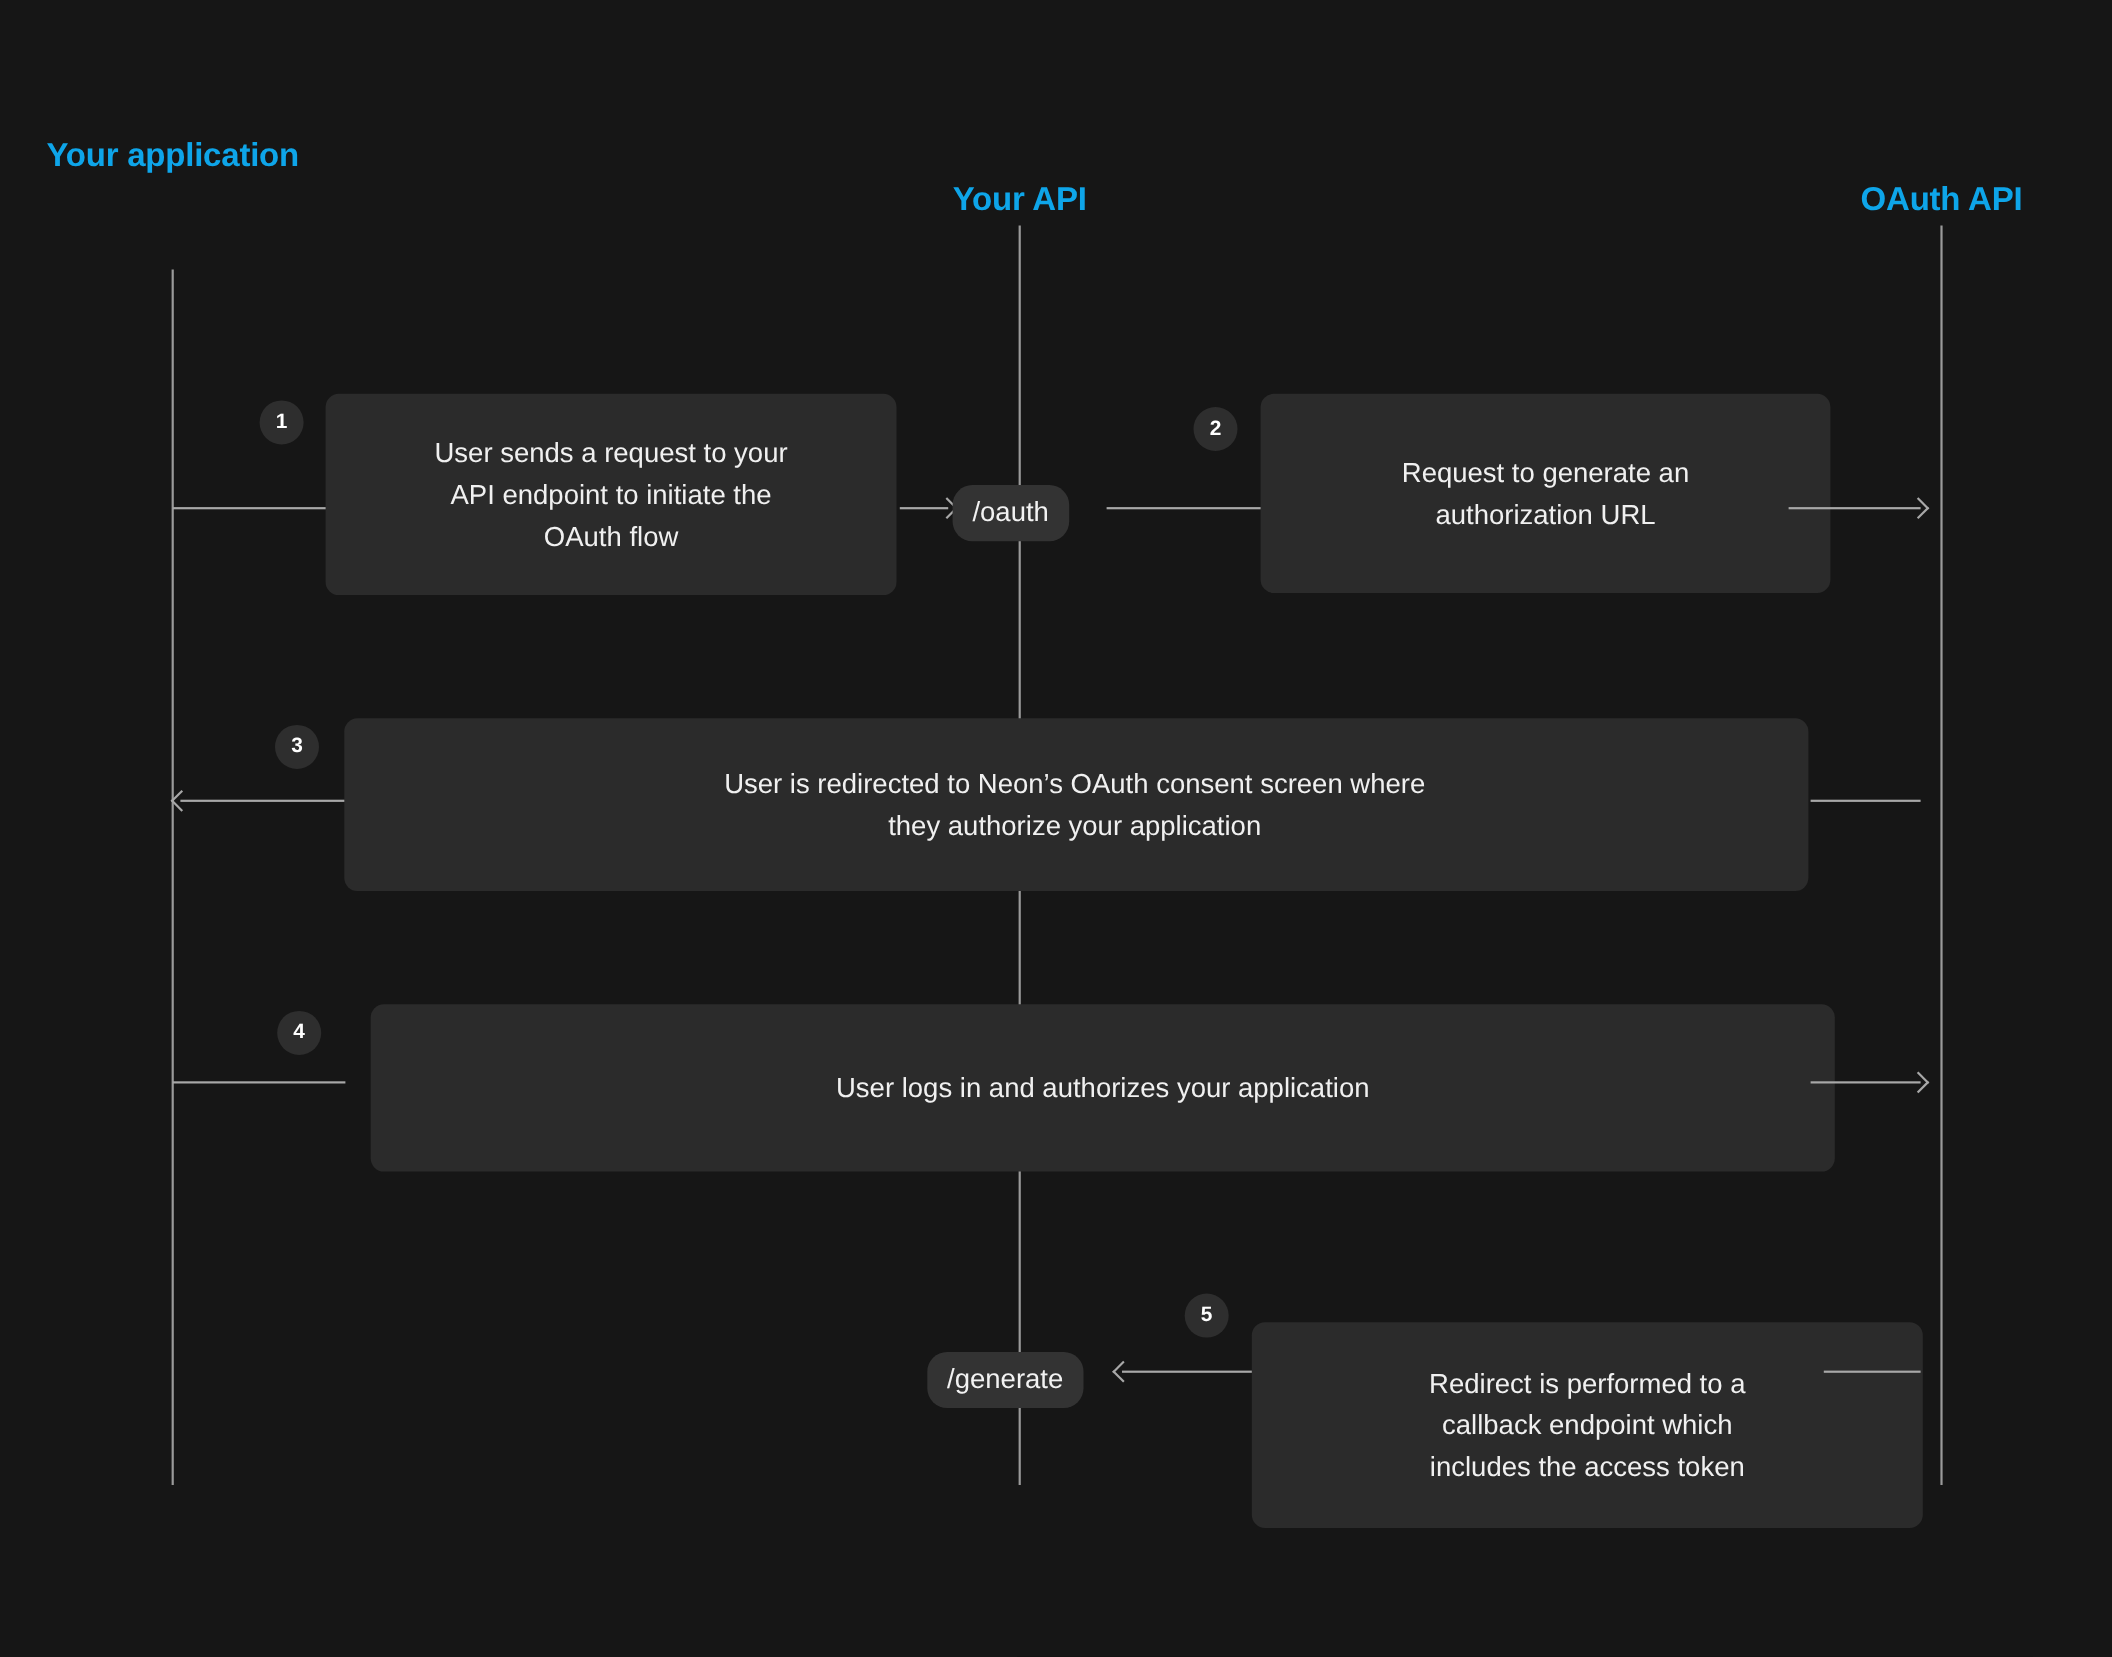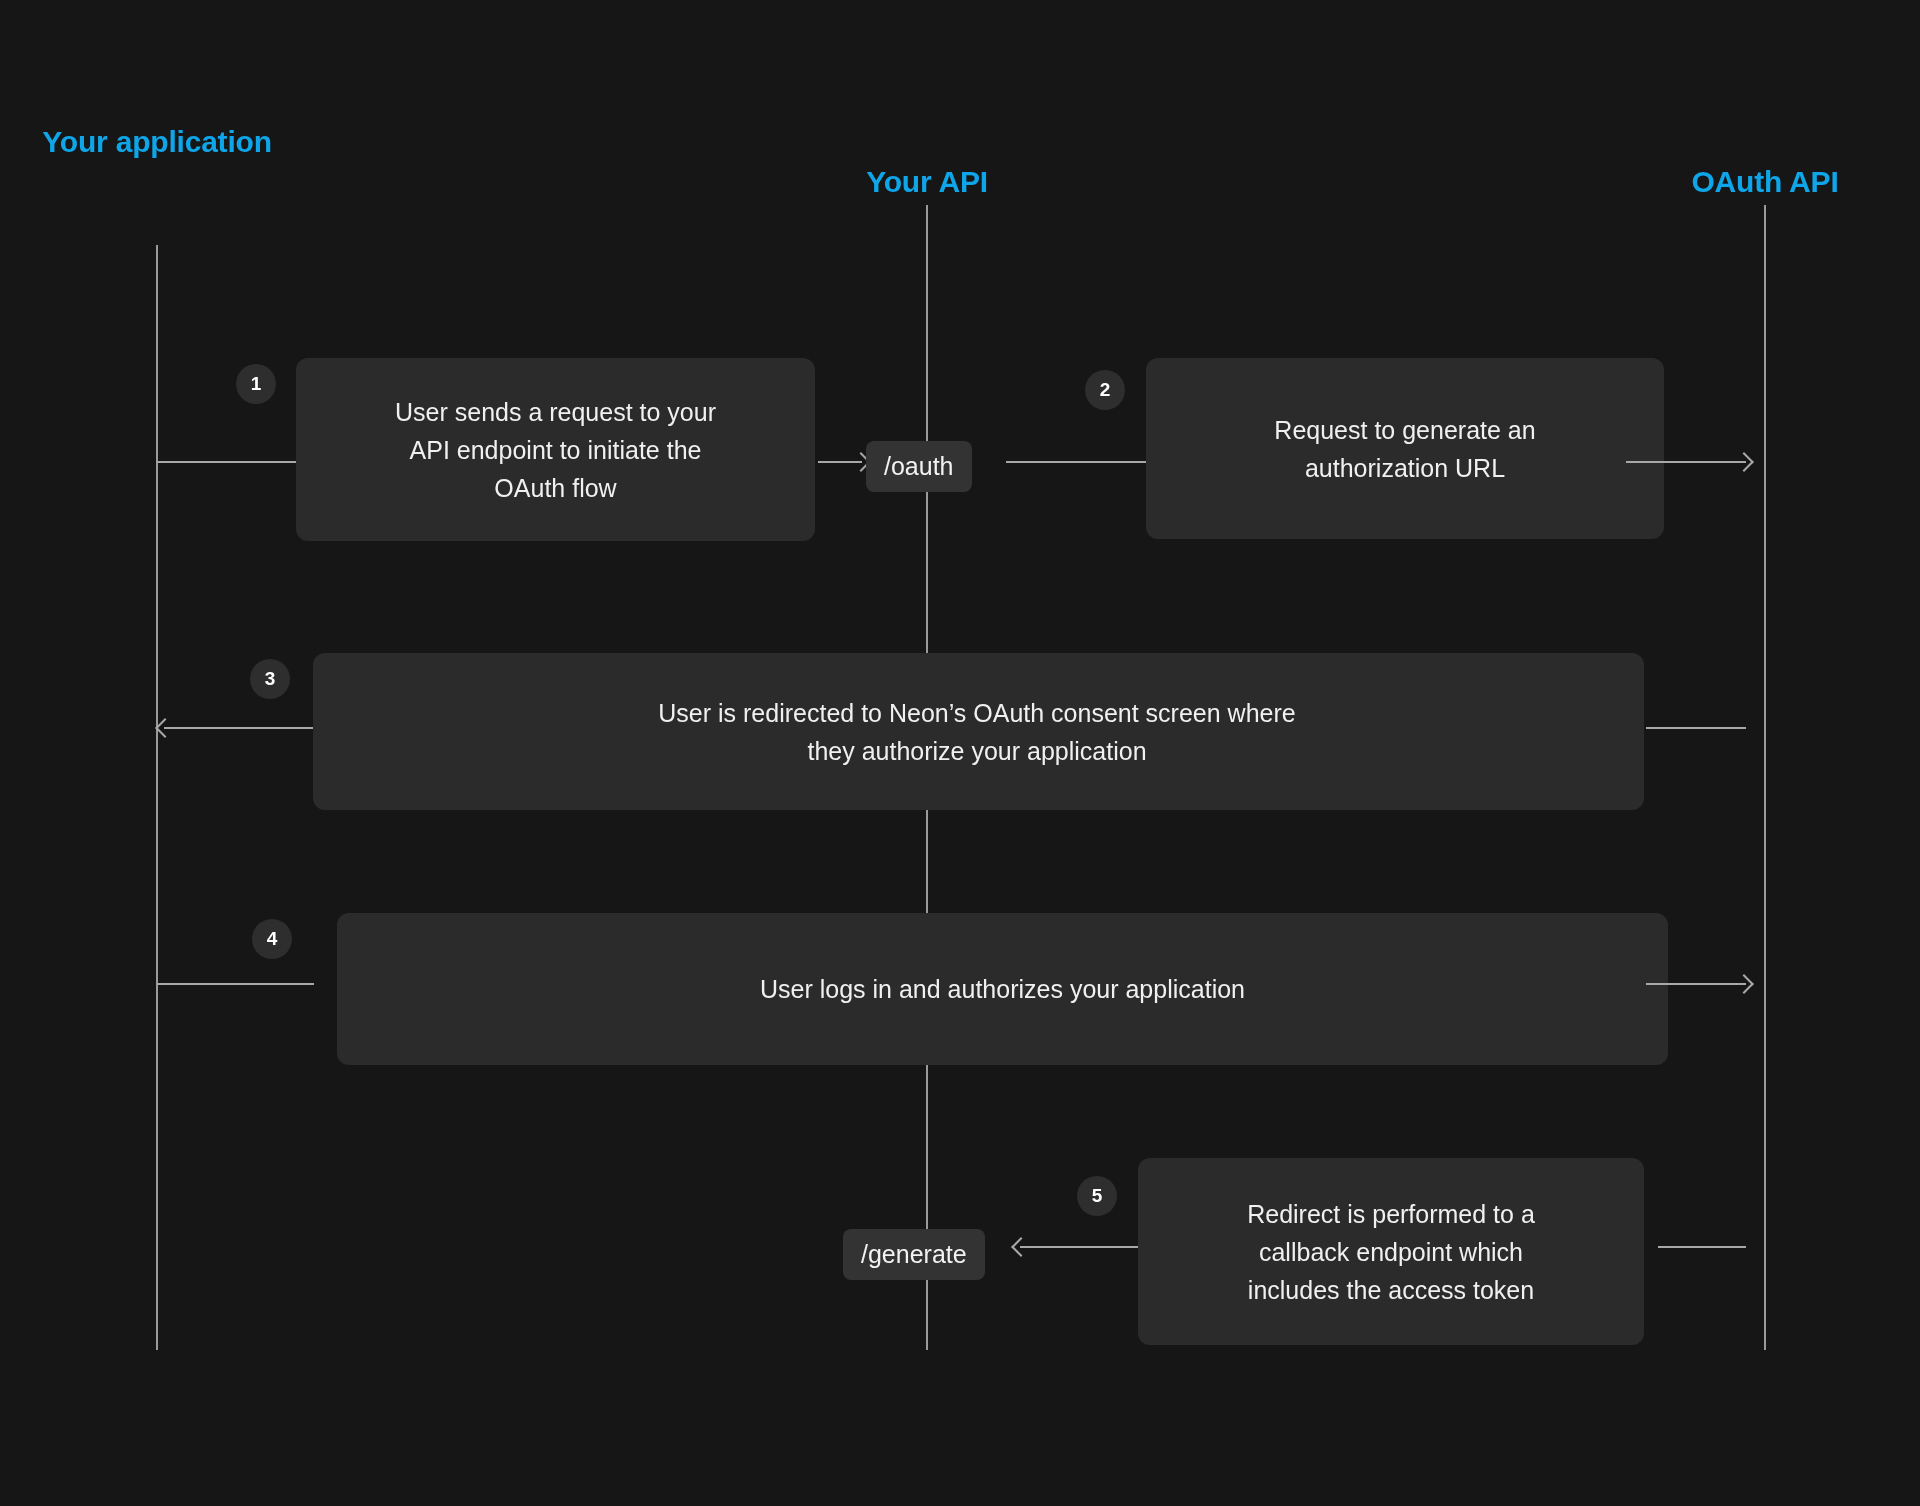"/oauth" .pill { border-radius: 8px -> 18px }
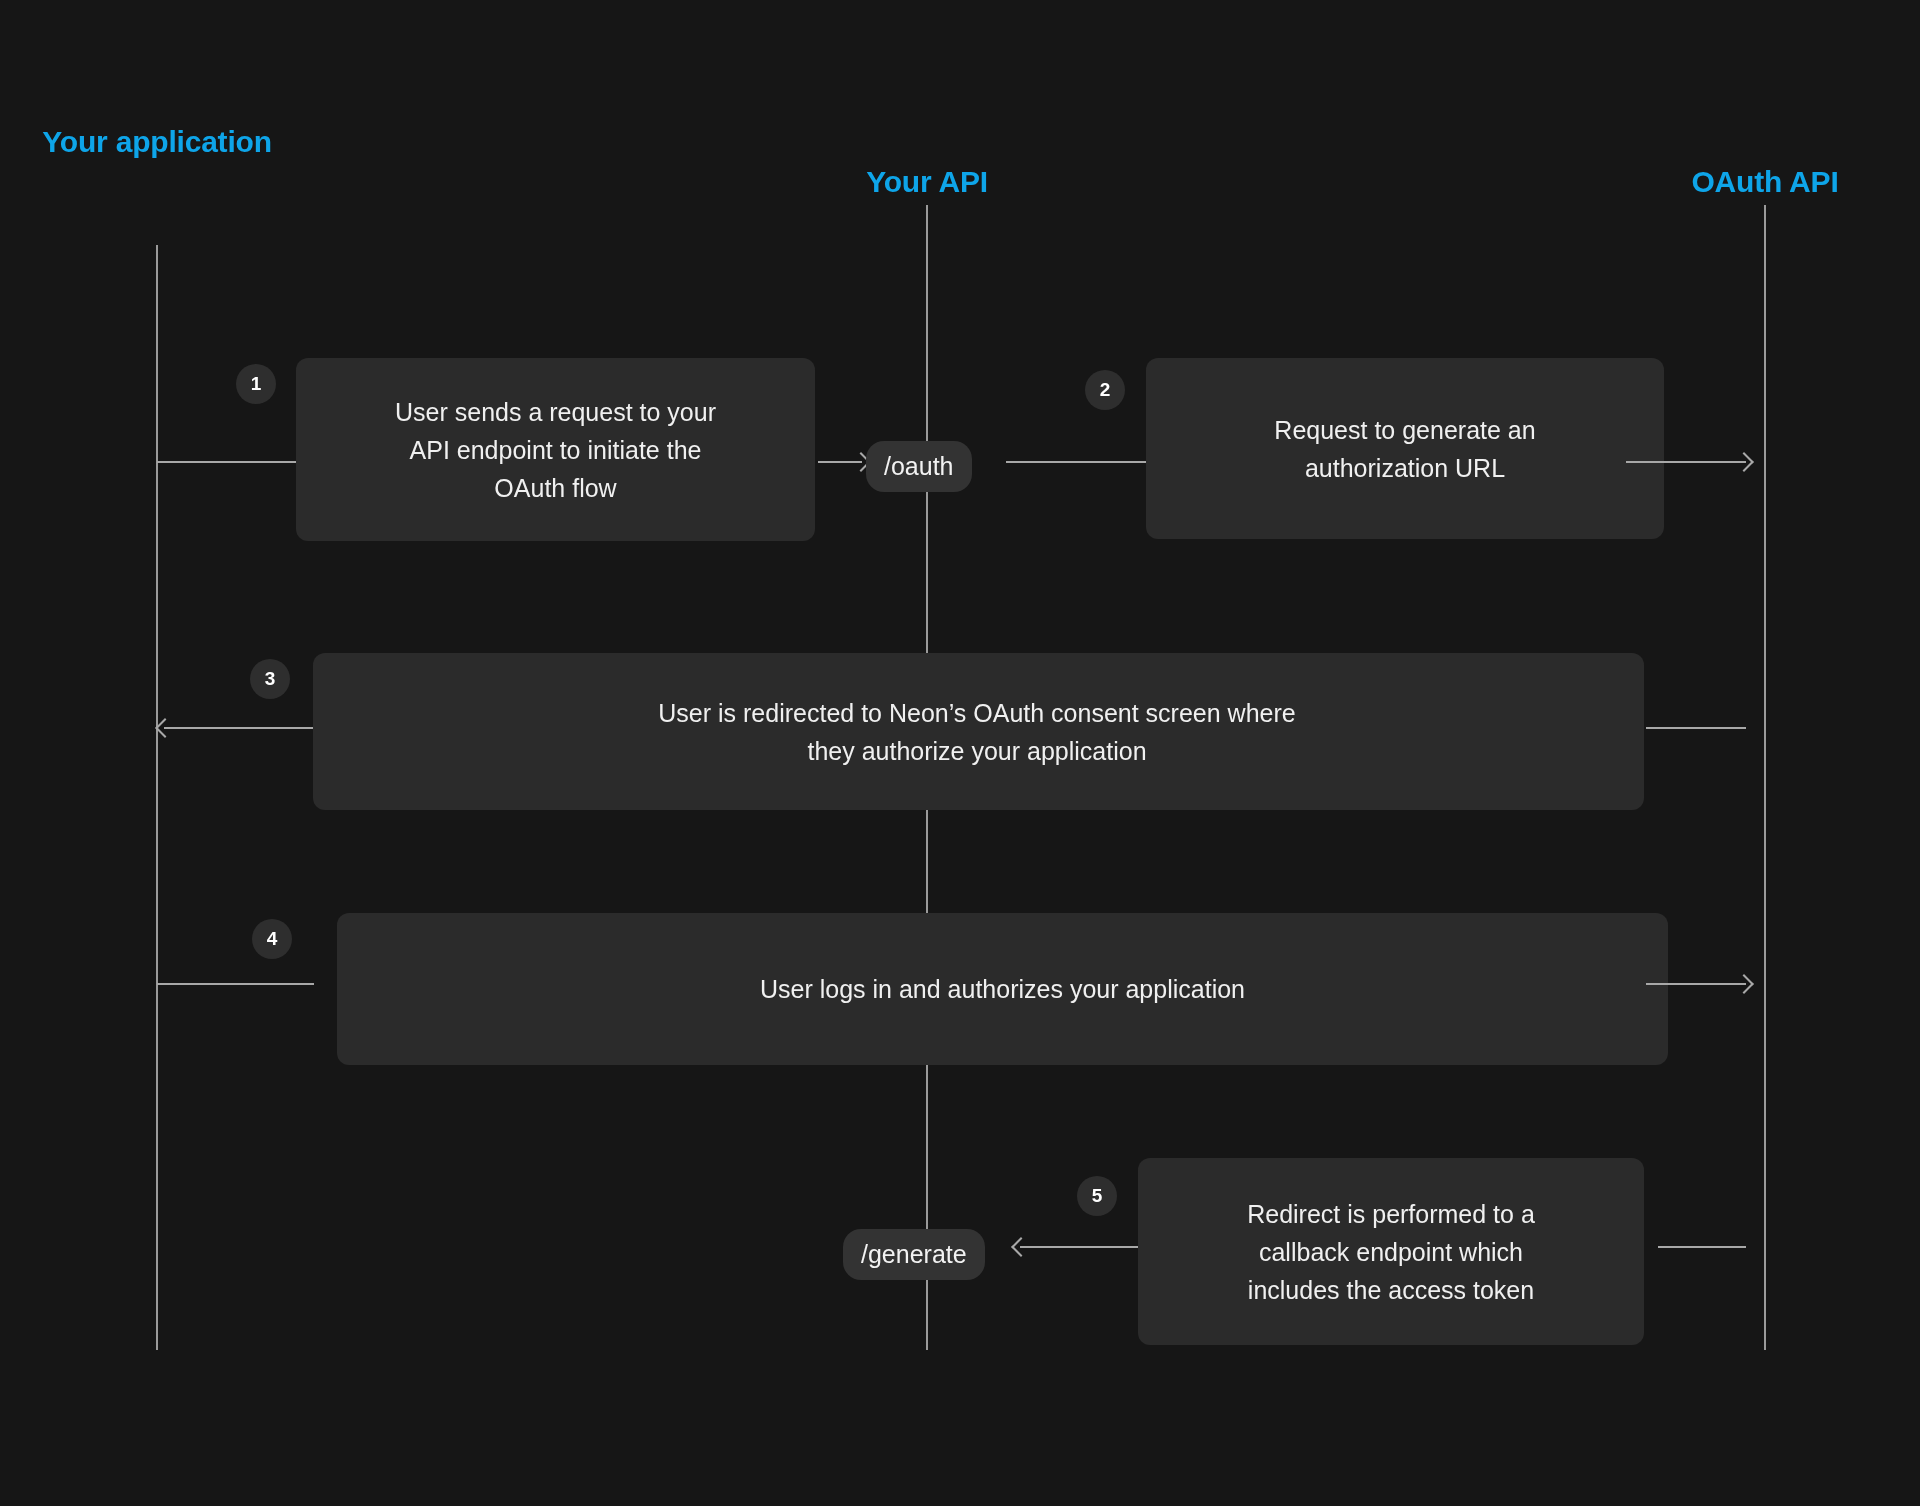"Redirect is performed to a" div.step-box { top: 1158px -> 1202px; width: 506px -> 610px }
